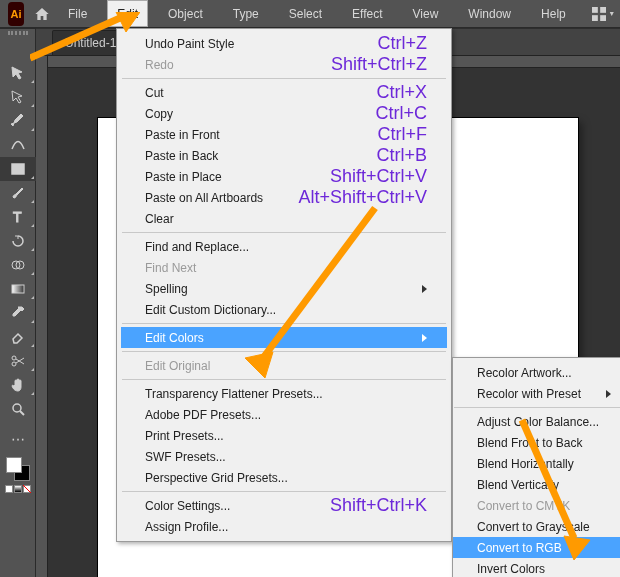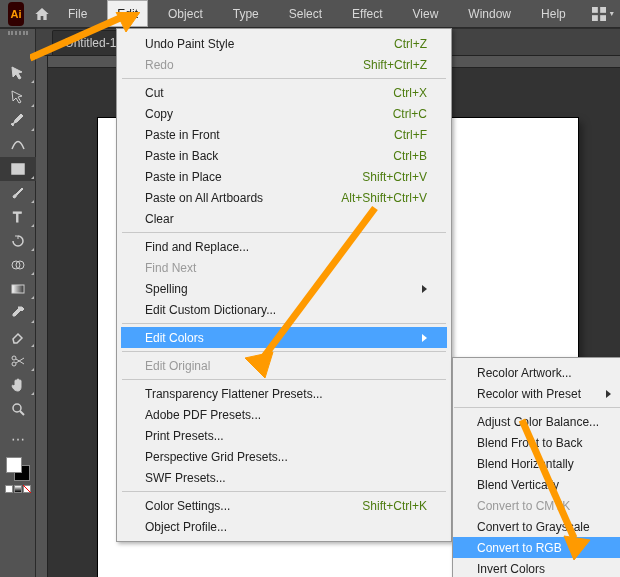"Ctrl+Z" .ditem .shortcut { color: #4d7c0f -> #6d28d9; font-size: 12px -> 18px }
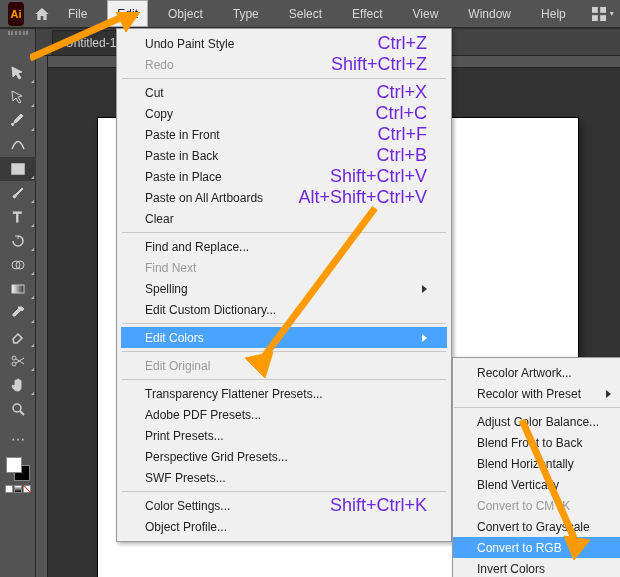"Perspective Grid Presets..." div.ditem { order: before "SWF Presets..." -> after "SWF Presets..." }
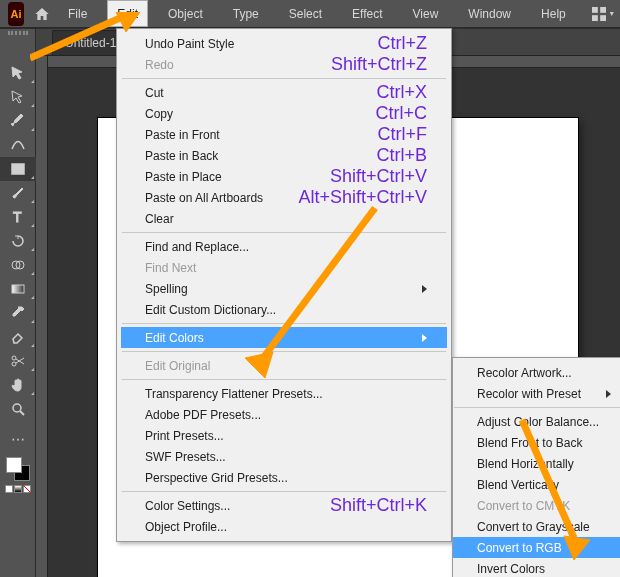"Object Profile..." span { text: Object -> Assign }
